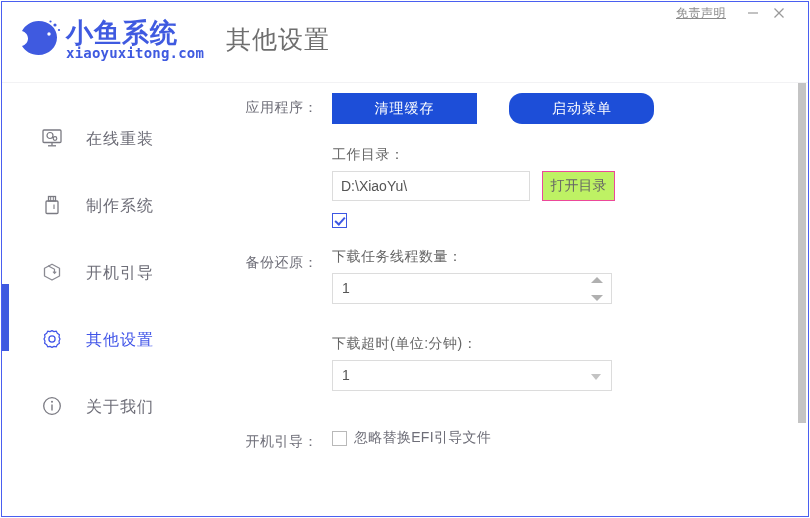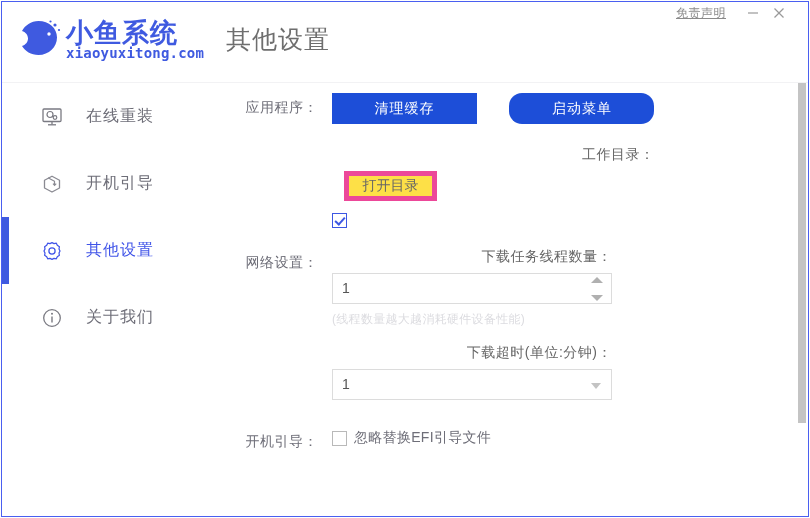"在线重装" .nav-item { align-items: center -> flex-end }
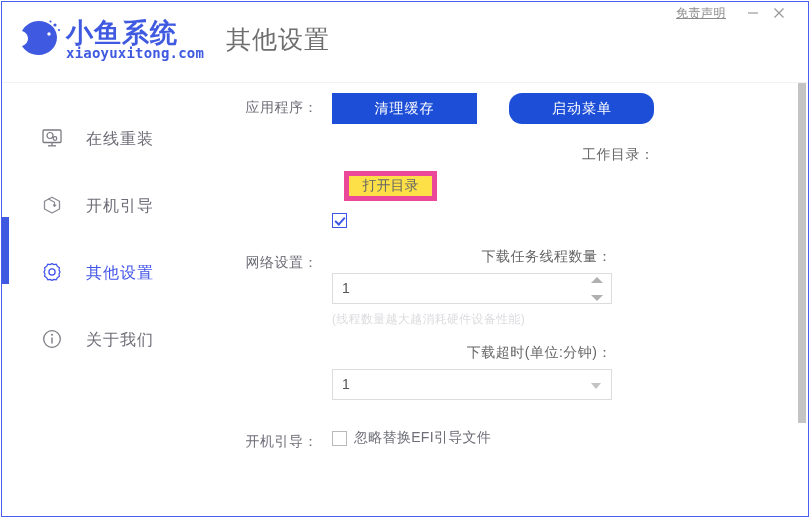"工作目录：" .field-label { text-align: right -> none }
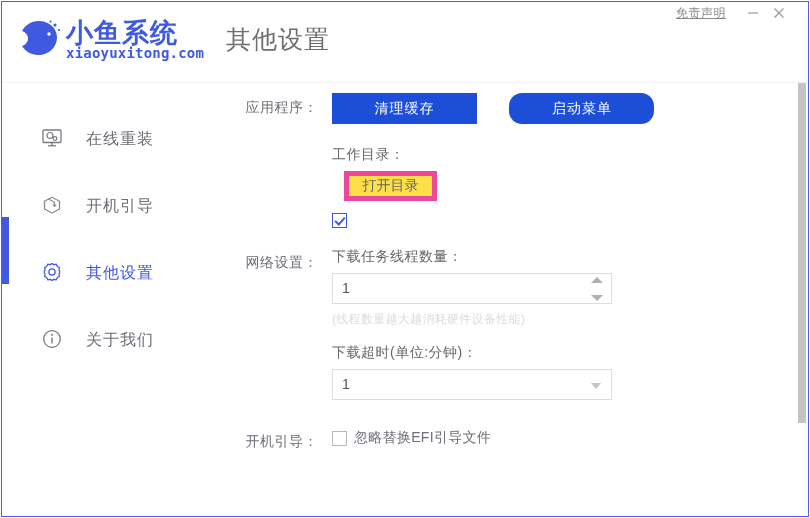"D:\XiaoYu\" input.text-input { html: none -> <input> }
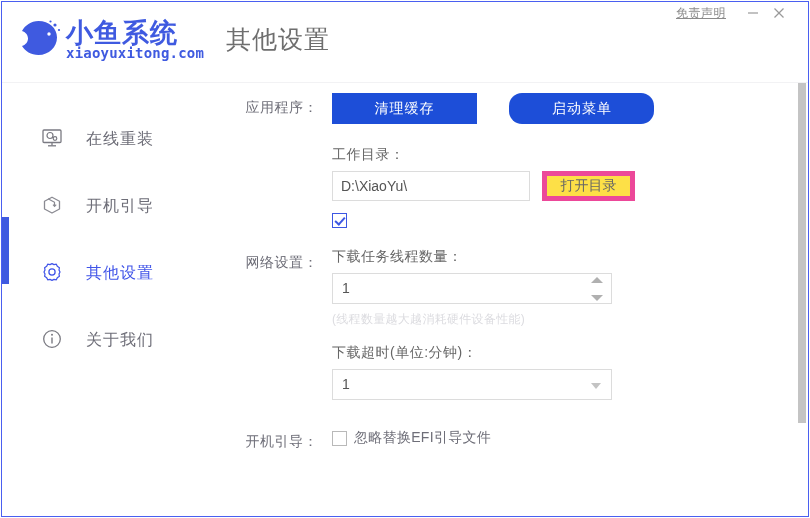"打开目录" .btn-outline { background: #fde047 -> #bef264; border: 5px solid #ec4899 -> 1px solid #ec4899; width: 93px -> 73px }
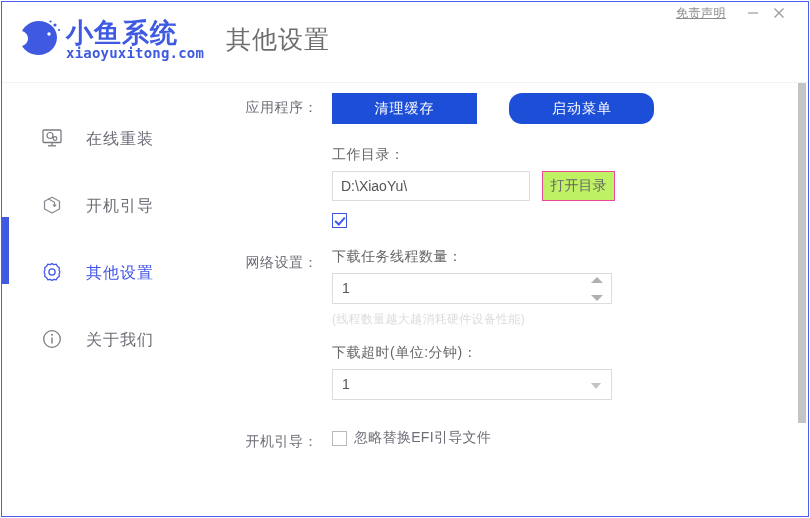"制作系统" div.nav-item { html: none -> <div> <span> <svg> <rect></rect> <rect></rect> <line></line> <line></line> <line></line> </svg> </span> <span>制作系统</span> </div> }
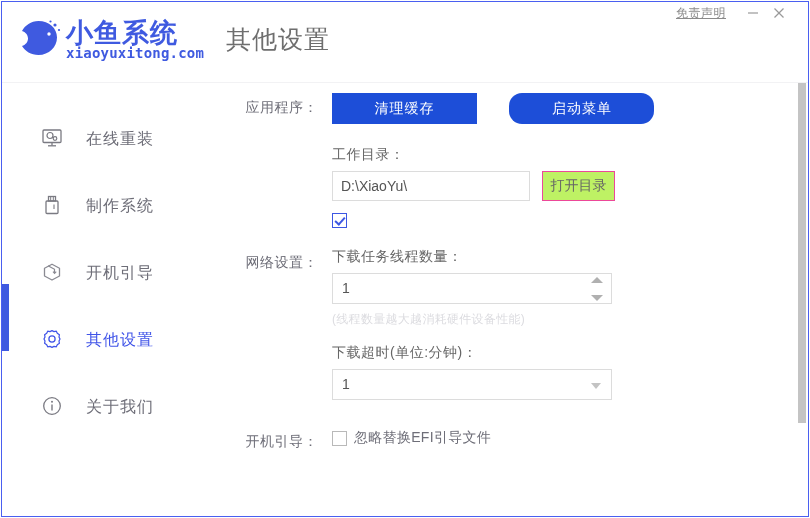"网络设置：" div.row-label { text: 网络设置 -> 备份还原 }
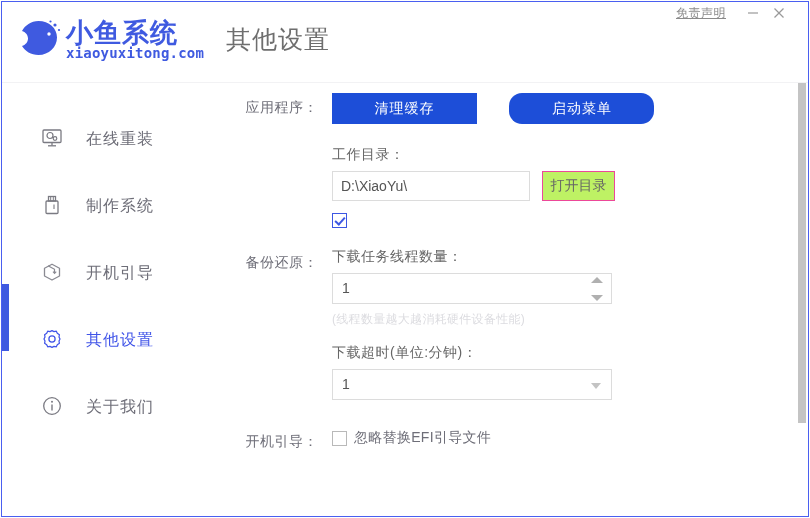"(线程数量越大越消耗硬件设备性能)" div.hint { html: <div>(线程数量越大越消耗硬件设备性能)</div> -> none }
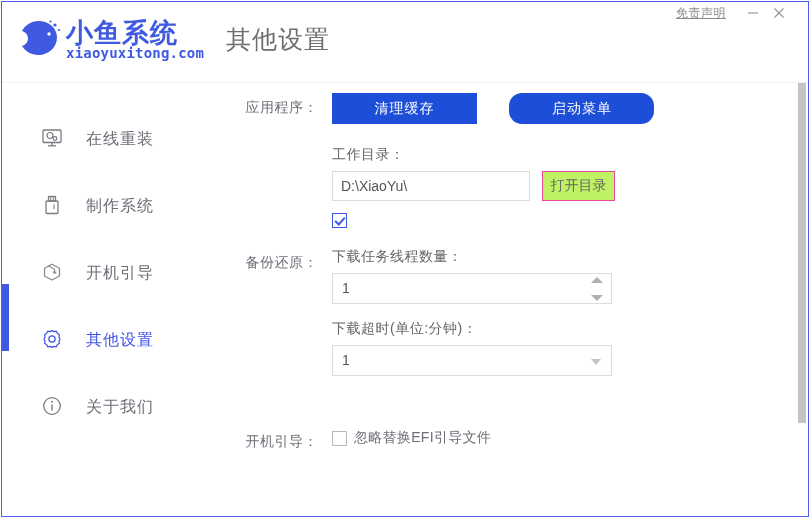"下载超时(单位:分钟)：" div.field-label { margin-top: 16px -> 31px }
